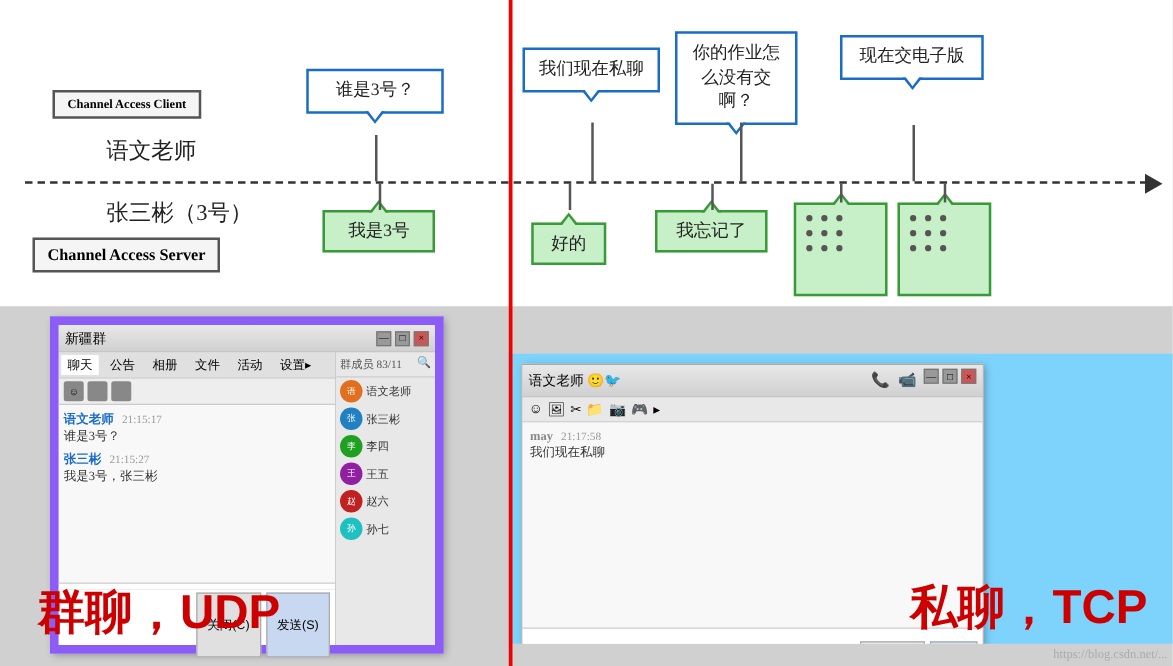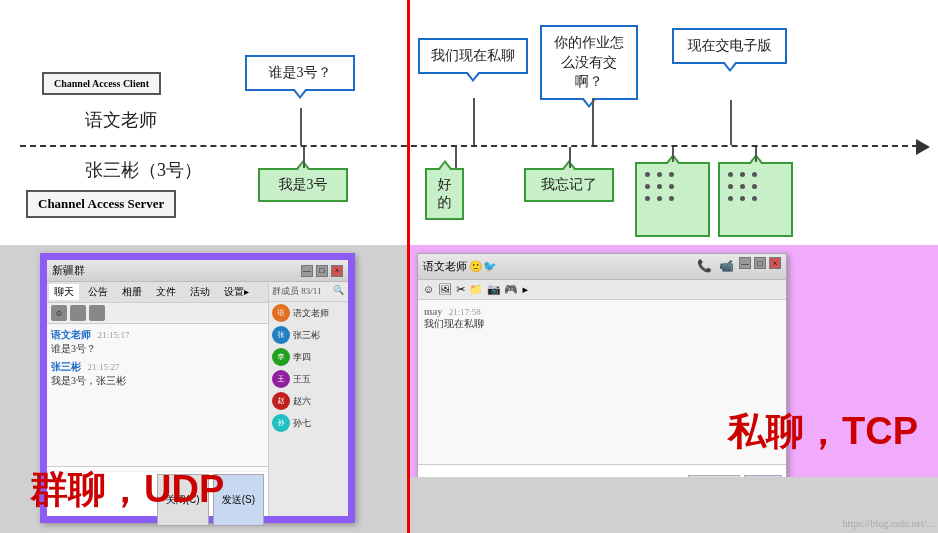"好的" div.bubble-green { top: 168px -> 178px; width: 39px -> 60px }
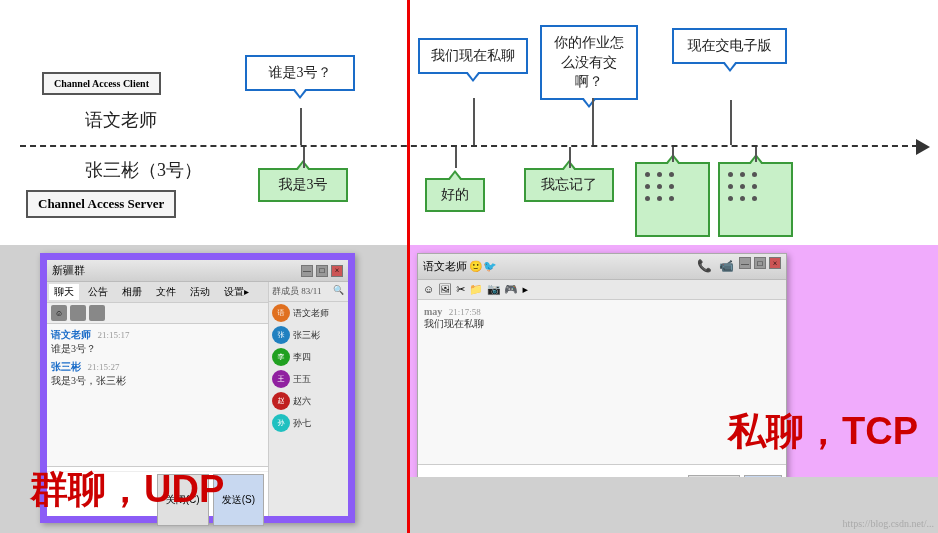"语文老师 🙂🐦" .chat-right { background: #f0abfc -> #7dd3fc; margin-top: none -> 38px }
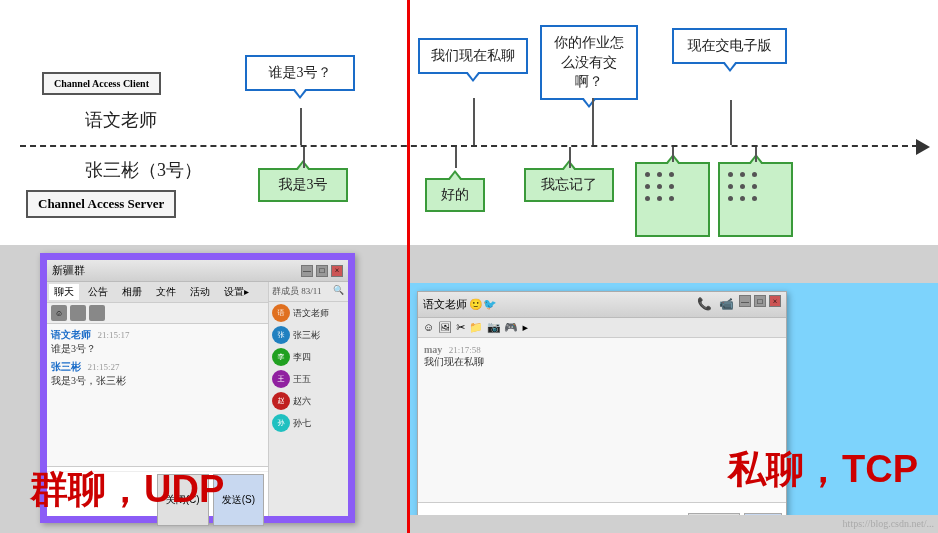"私聊，TCP" .private-label { bottom: 20px -> 4px }
